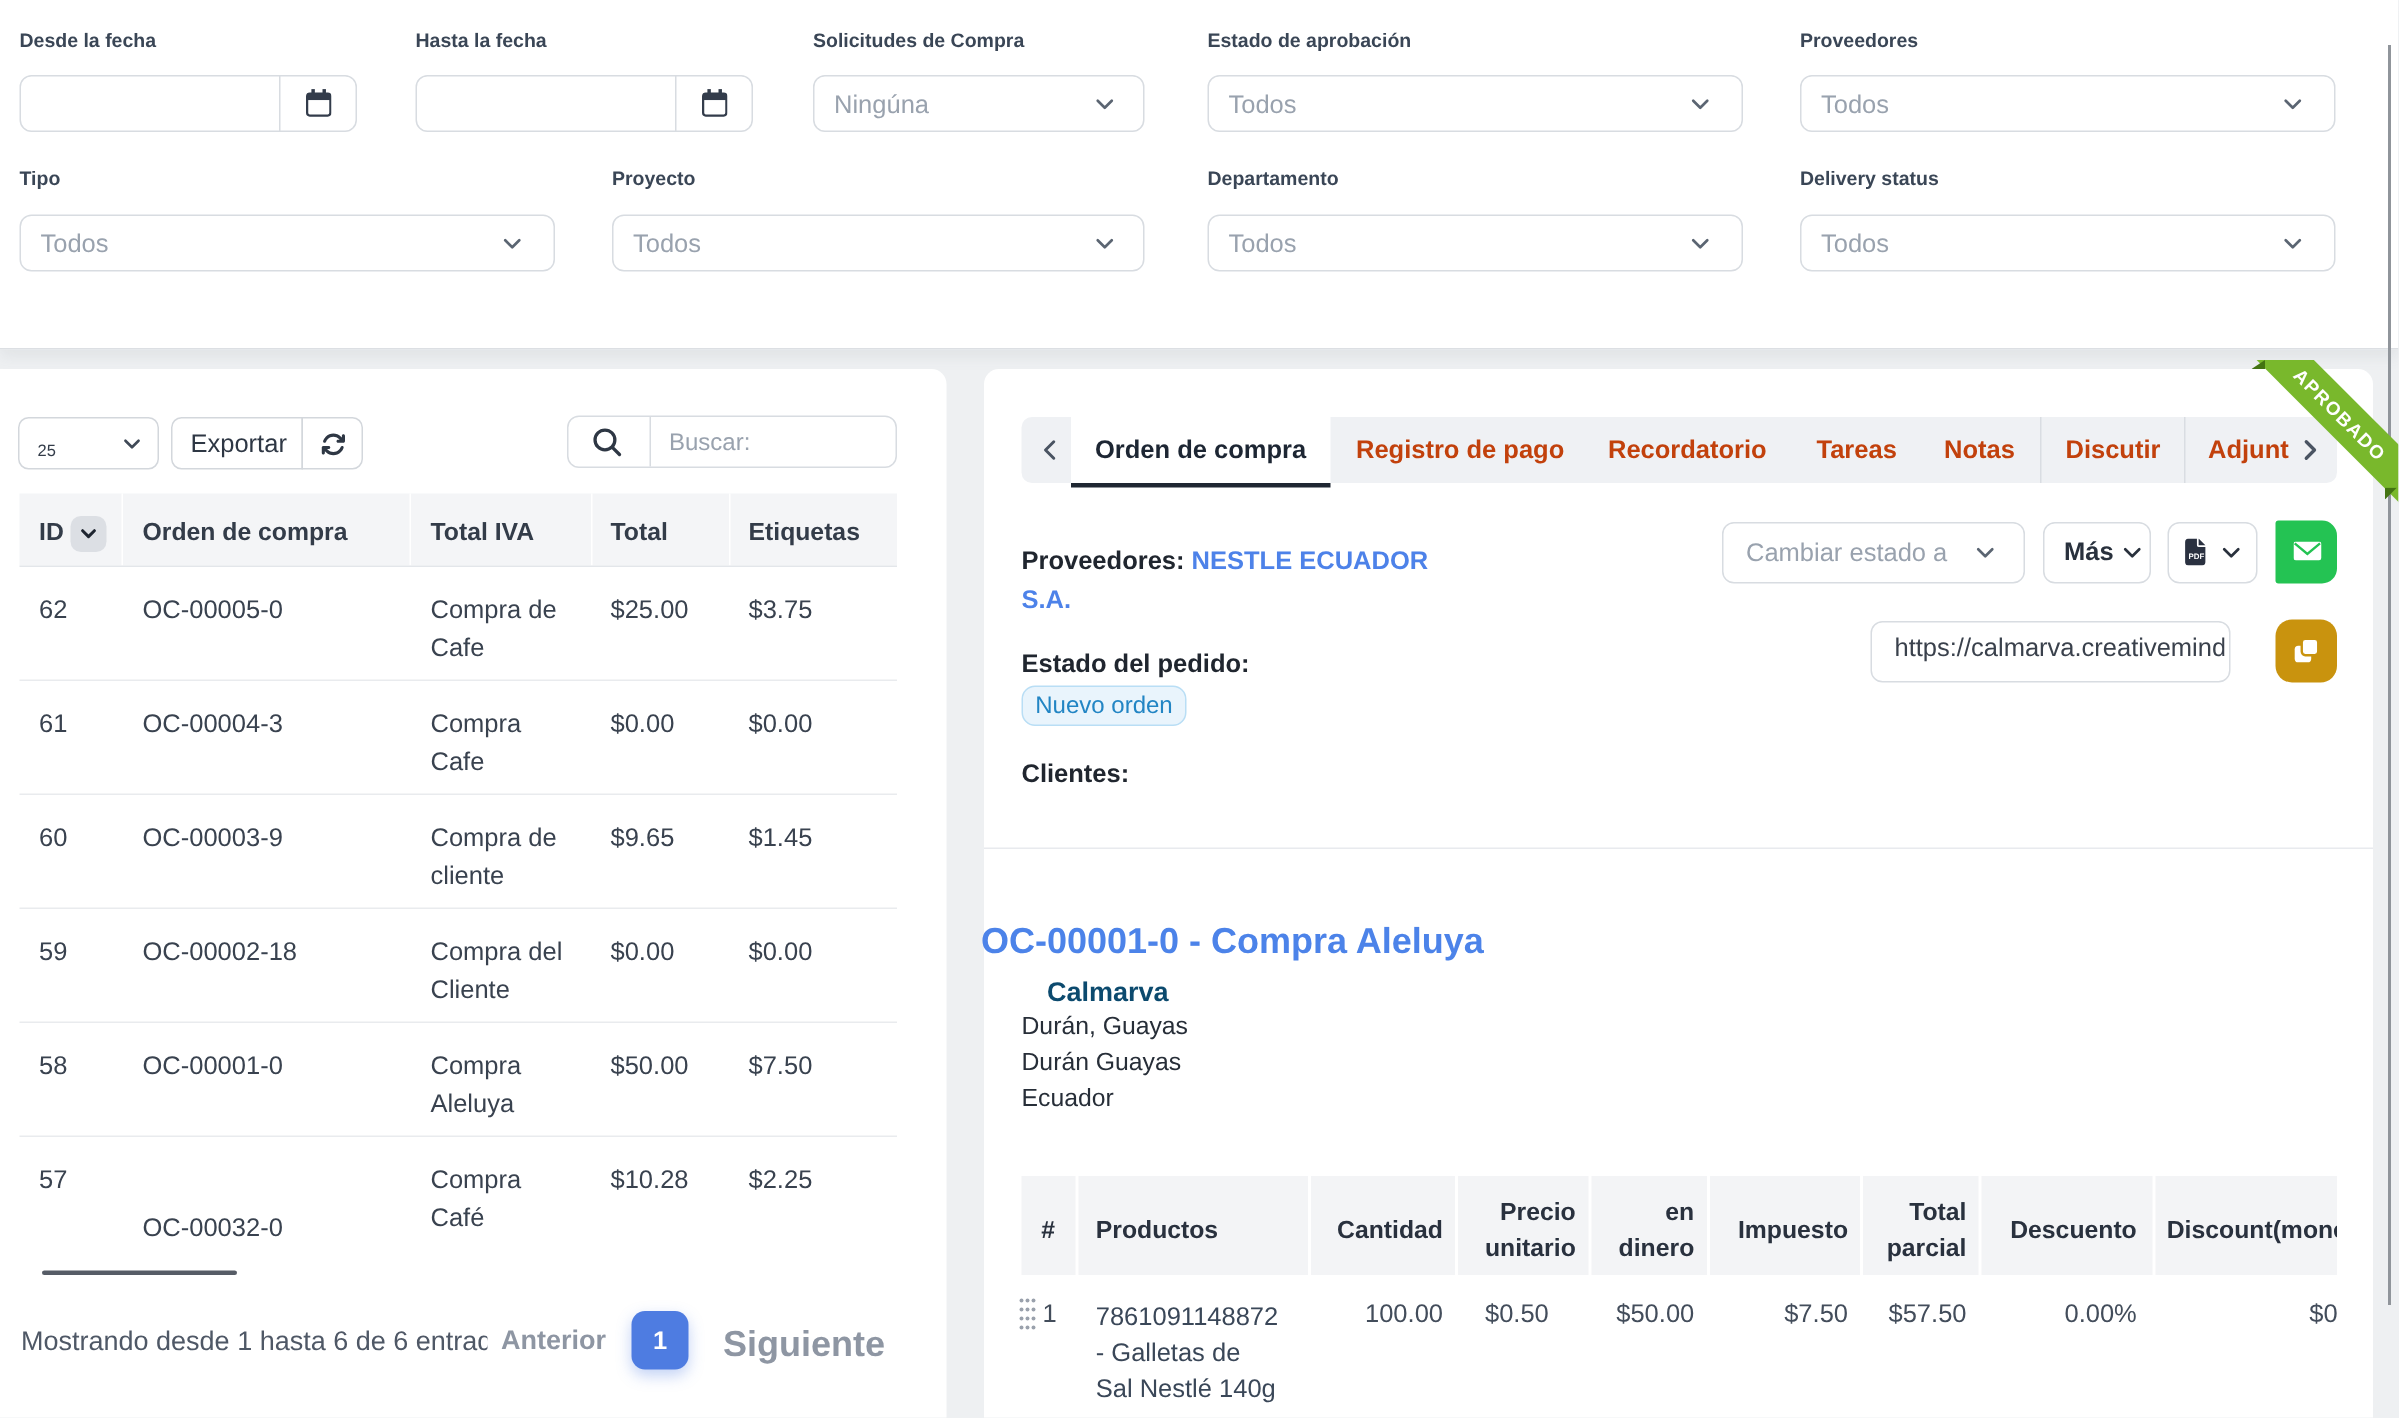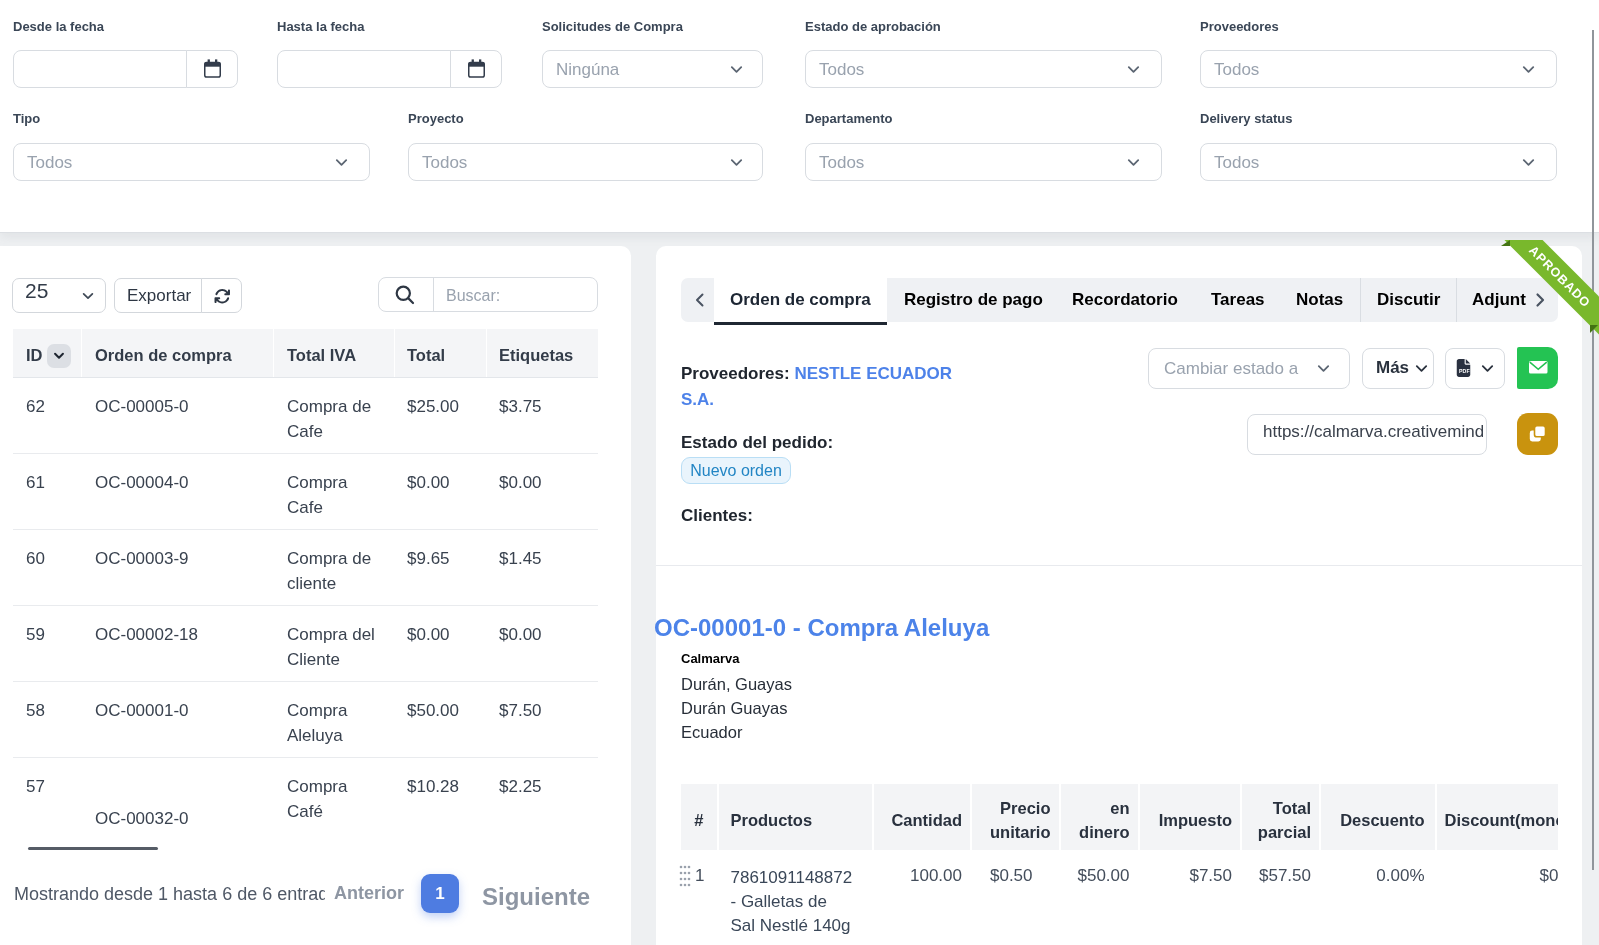"25" div.btxt { font-size: 21px -> 11px; top: 279px -> 295px }
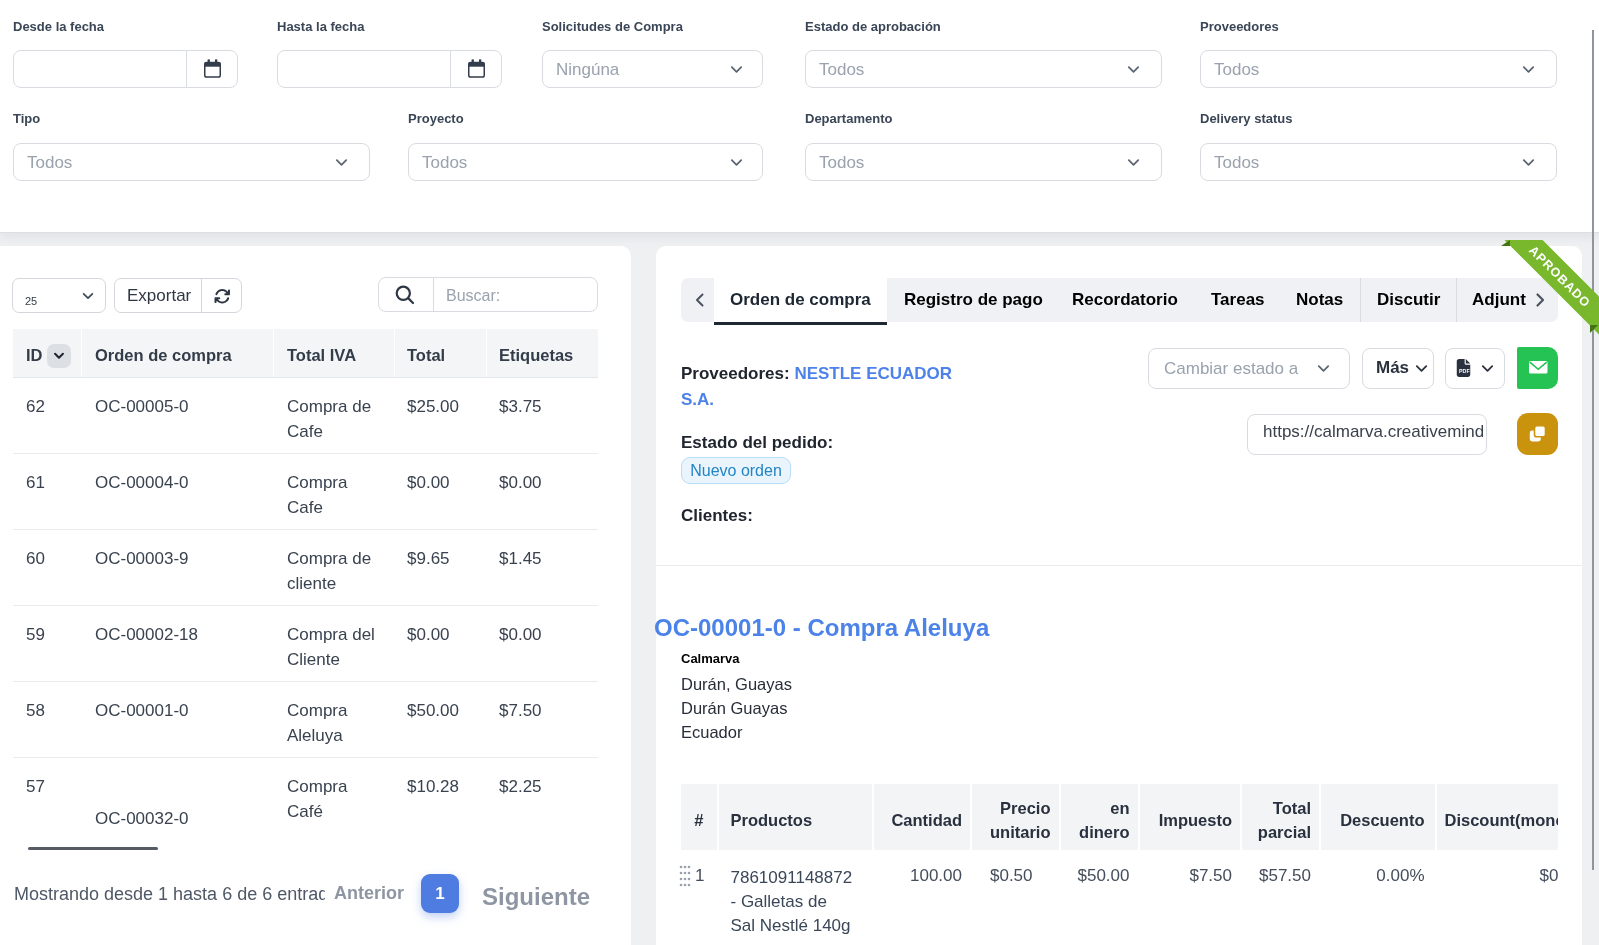"Registro de pago" .tab { color: #000000 -> #c2410c }
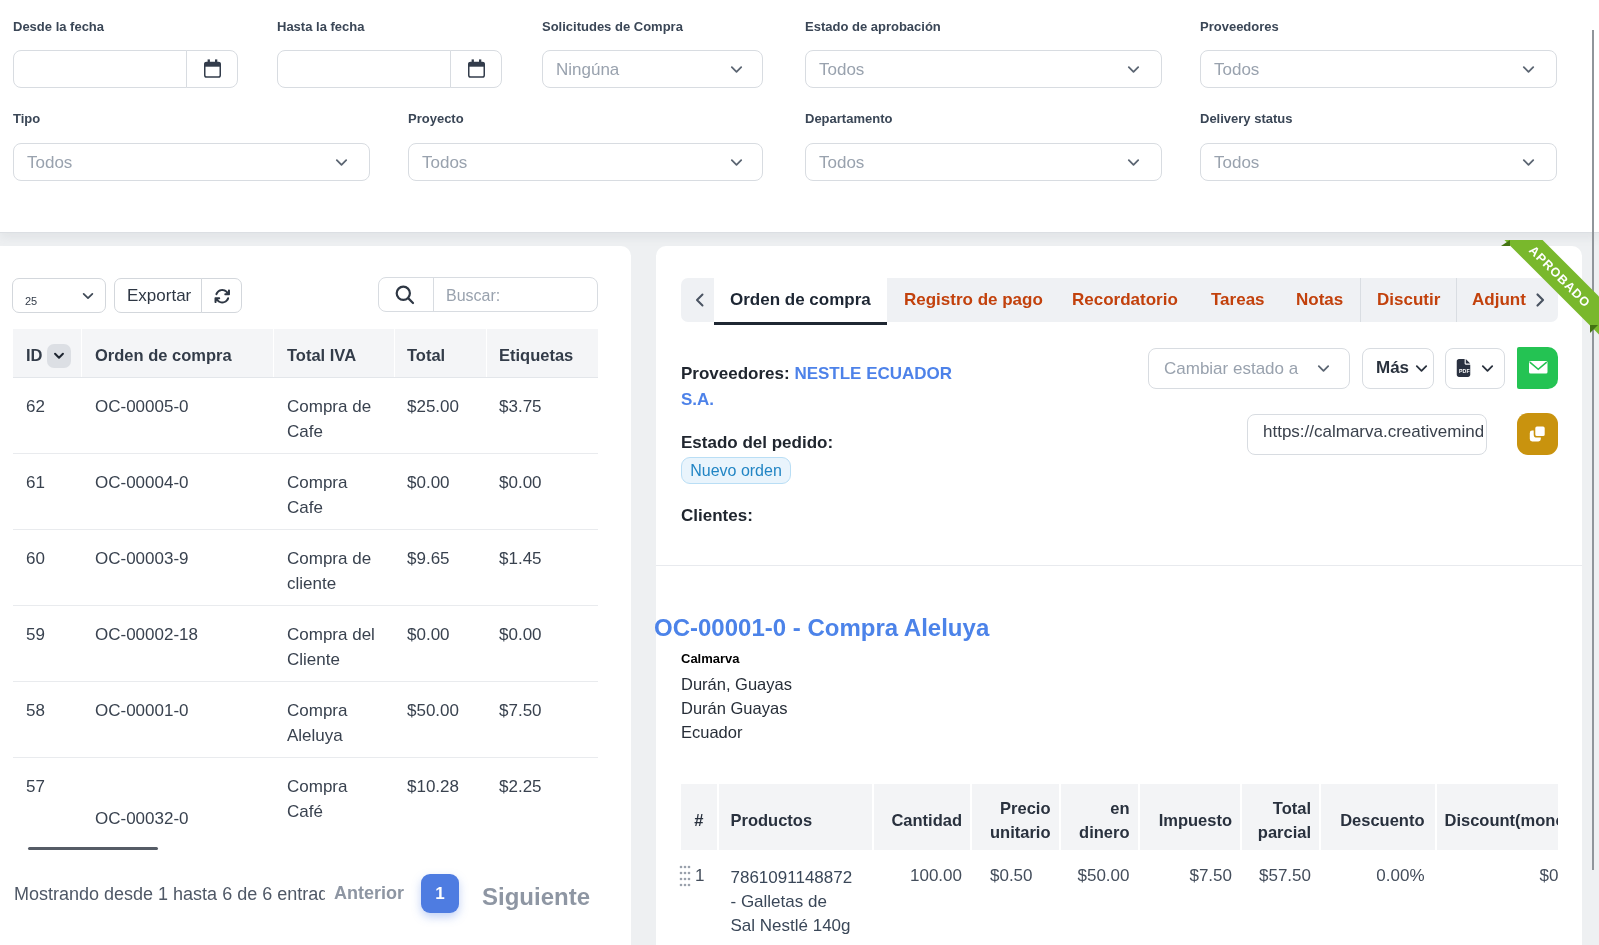"OC-00004-0" div.cell { text: OC-00004-0 -> OC-00004-3 }
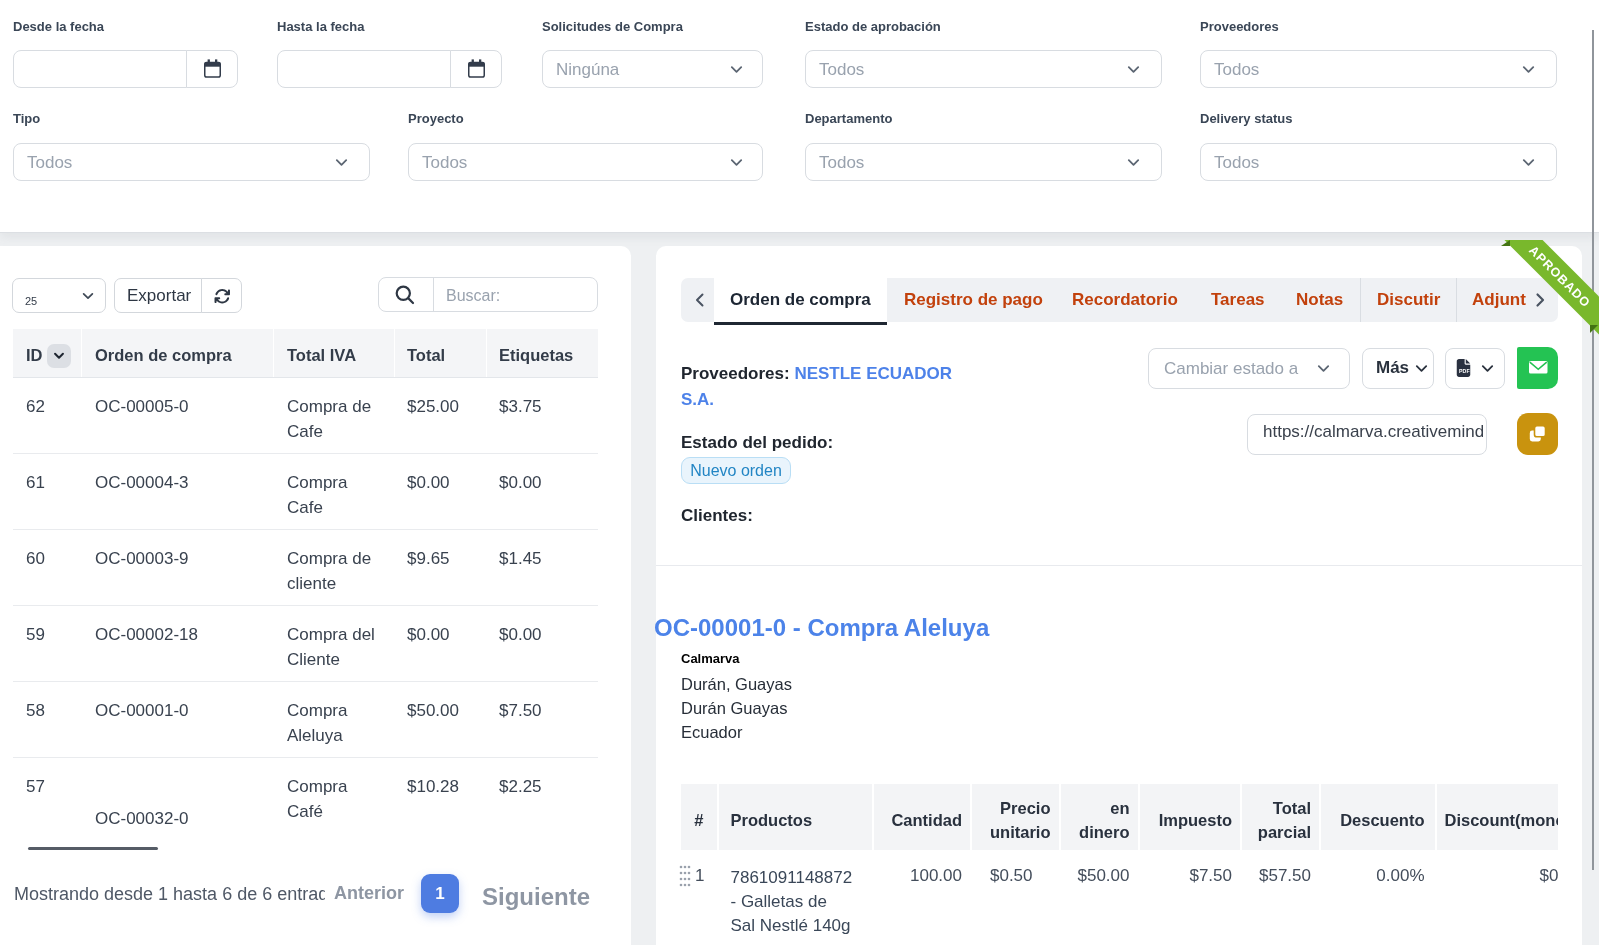"Calmarva" div.abs { color: #000000 -> #0c4a6e; font-size: 13px -> 18px; left: 681px -> 698px }
